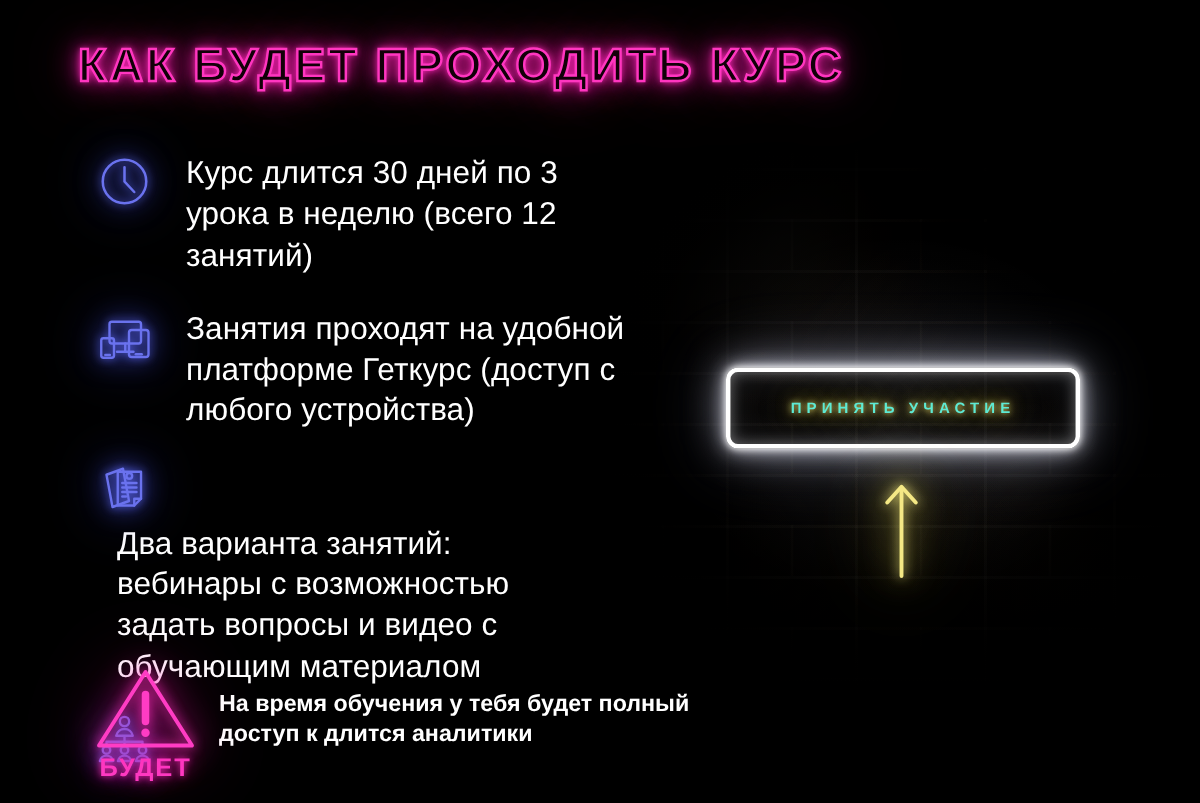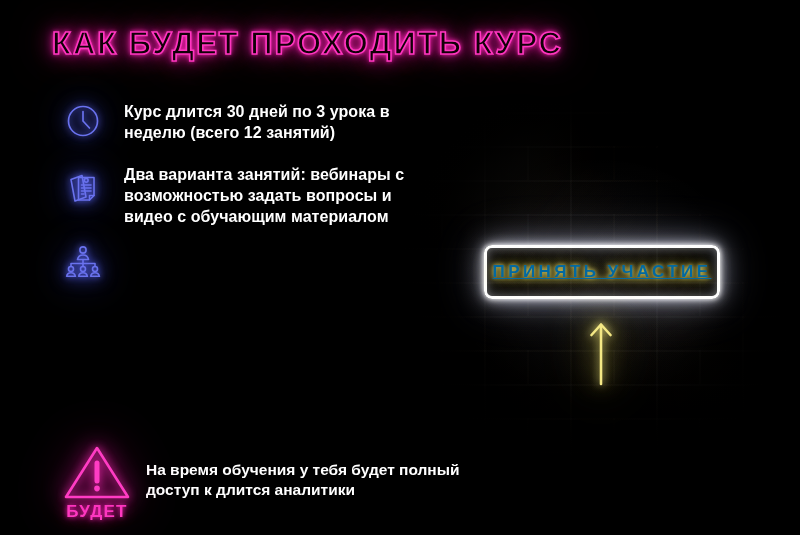"Курс длится 30 дней по" .feature .ftext { font-size: 16px -> 21px; font-weight: 700 -> 400 }
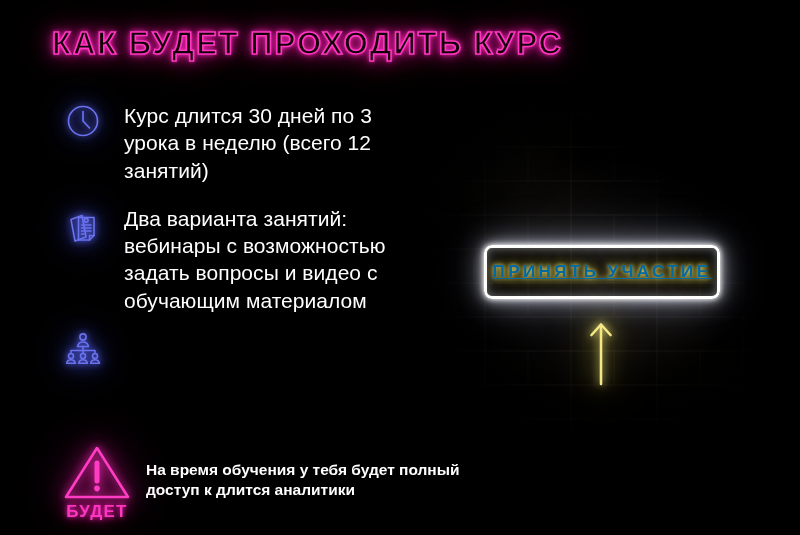"Занятия проходят на удобной платформе" div.feature { html: none -> <div> <span> <svg> <rect></rect> <path></path> <rect></rect> <path></path> <rect></rect> <path></path> </svg> </span> <span>Занятия проходят на удобной платформе Геткурс (доступ с любого устройства)</span> </div> }
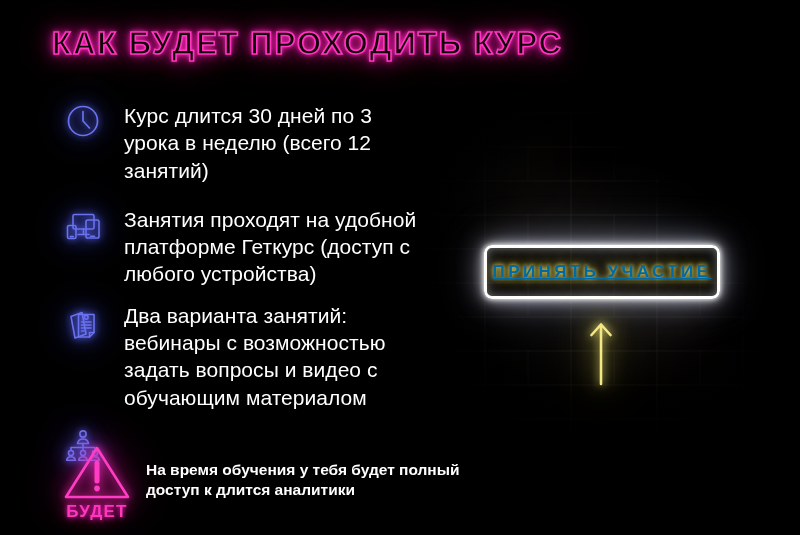"ПРИНЯТЬ УЧАСТИЕ" .cta-label { color: #0369a1 -> #5eead4; font-size: 17px -> 10px; text-decoration: underline -> none }
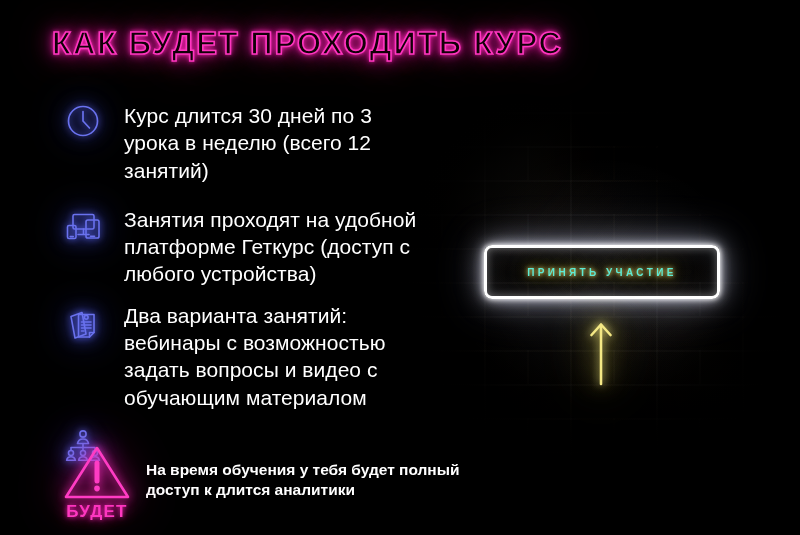"Два варианта занятий: вебинары с" .f3 { flex-direction: none -> column }
